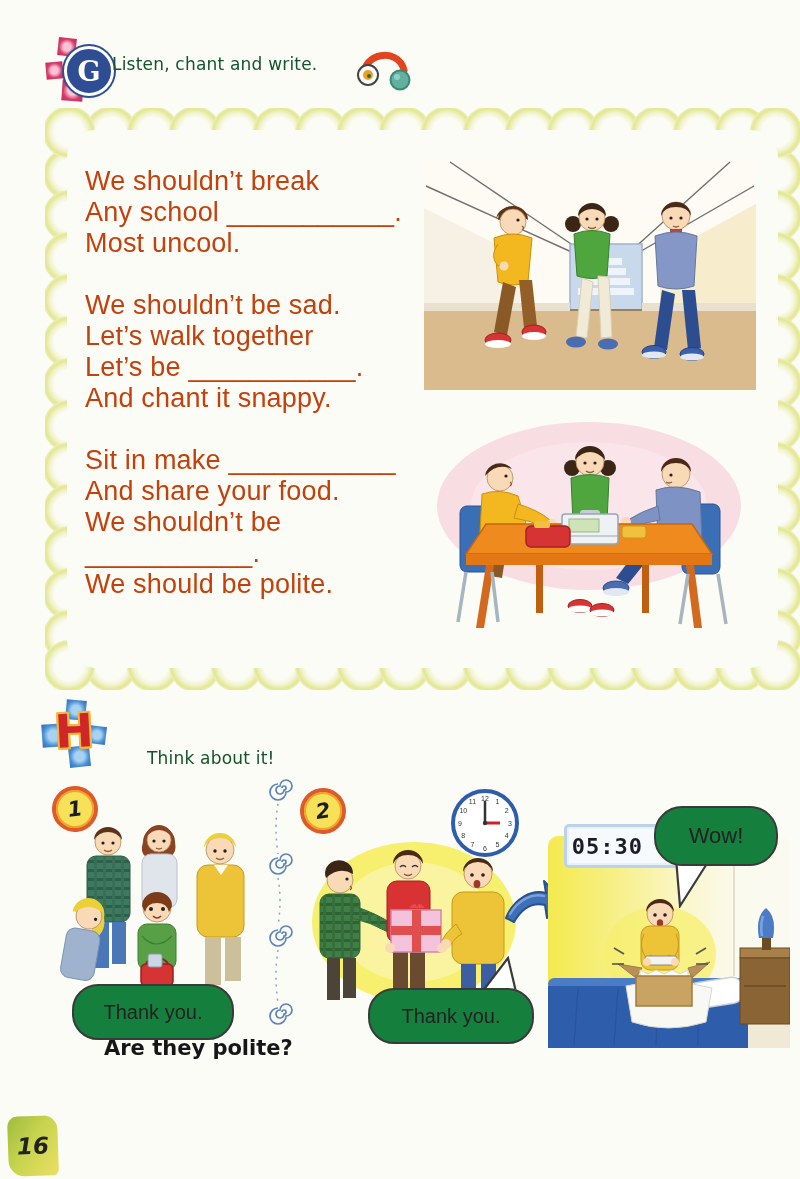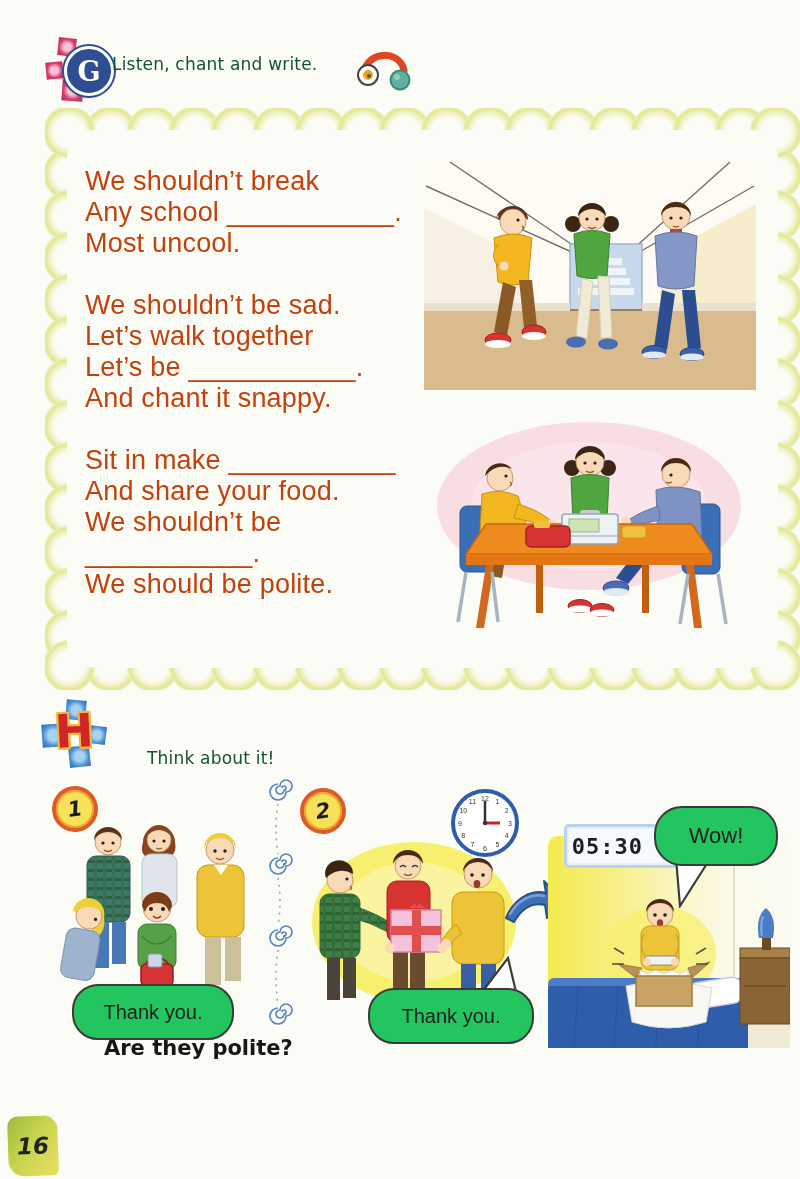"Wow!" .bubble { background: #22c55e -> #15803d }
